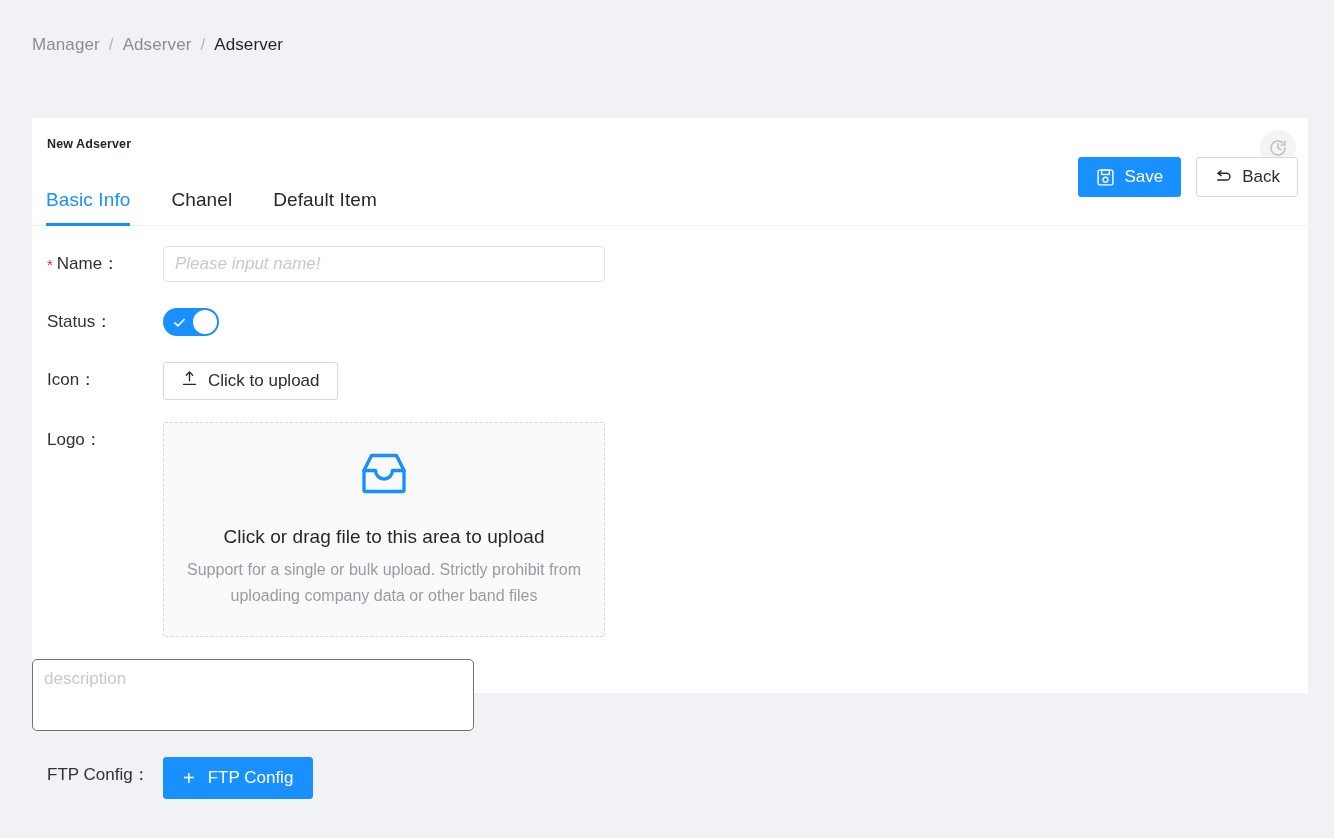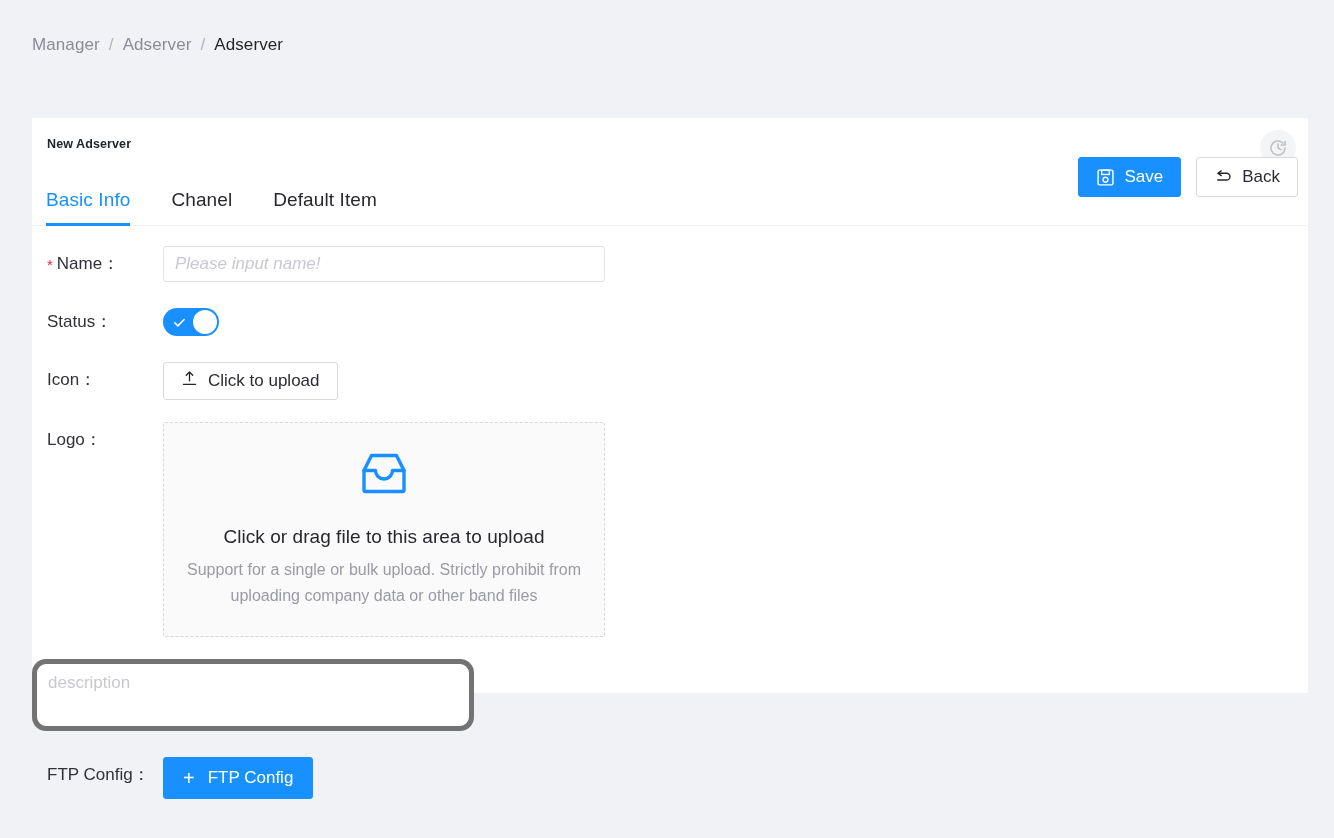"description" .textarea { border: 5px solid #737373 -> 1px solid #737373; border-radius: 14px -> 5px }
